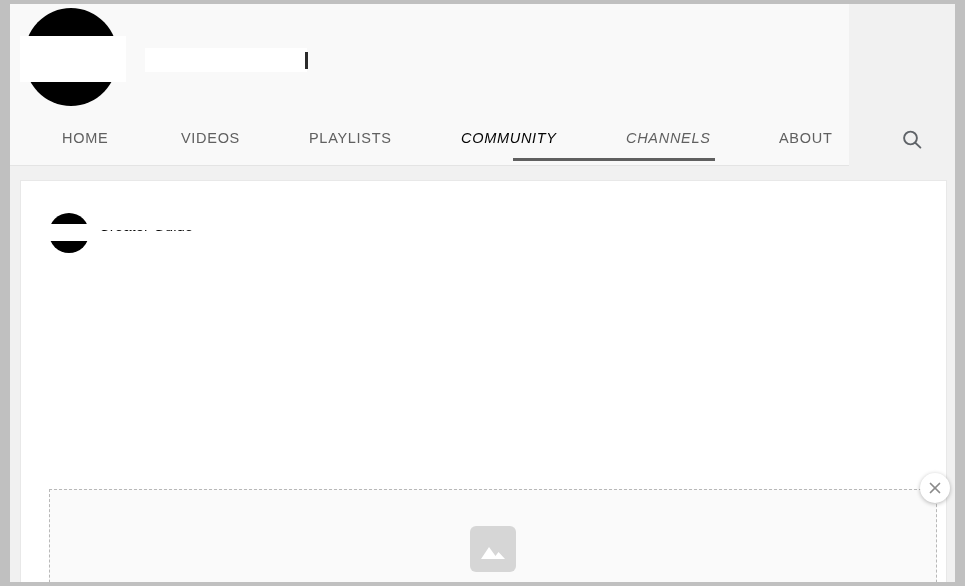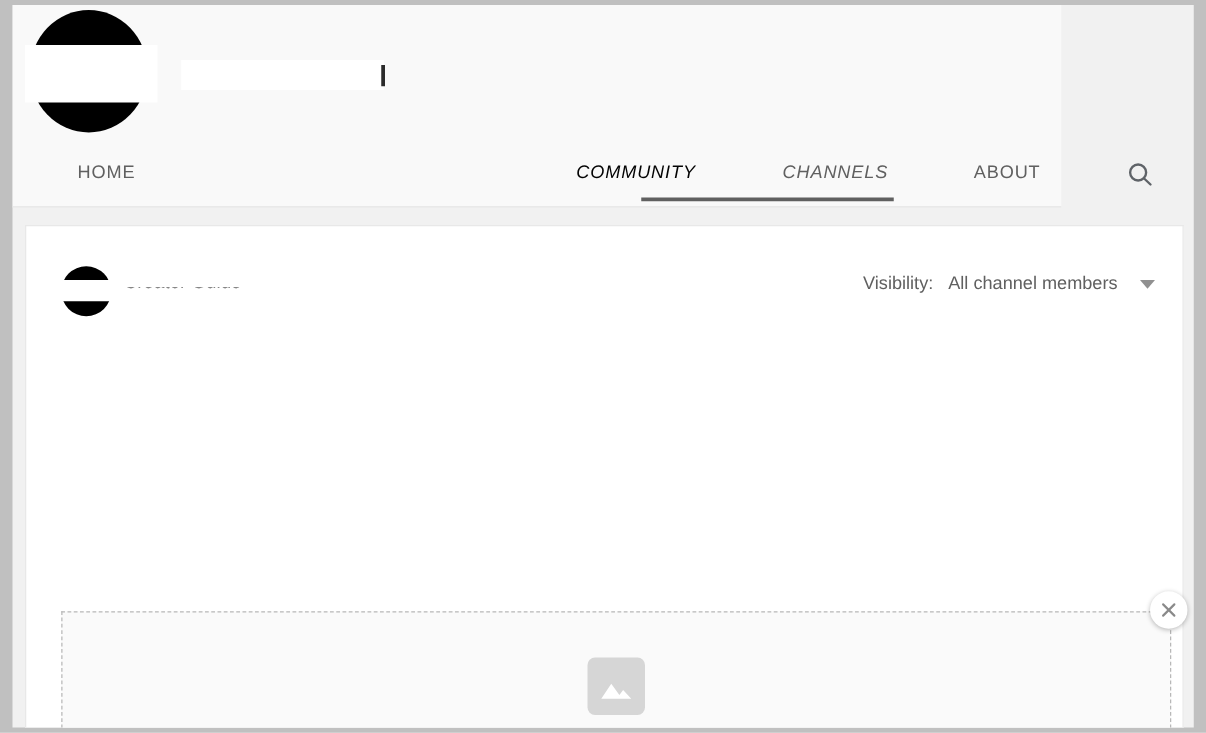"VIDEOS" div.nav-tab { html: none -> <div>VIDEOS</div> }
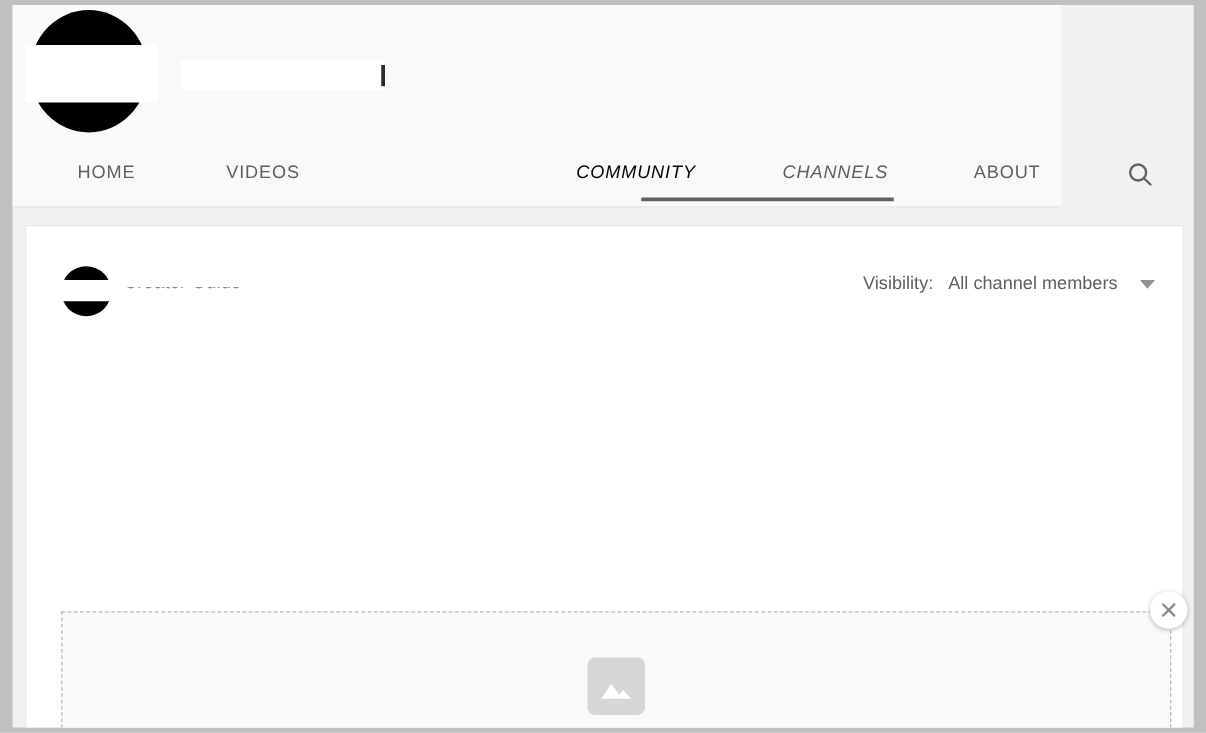"PLAYLISTS" div.nav-tab { html: none -> <div>PLAYLISTS</div> }
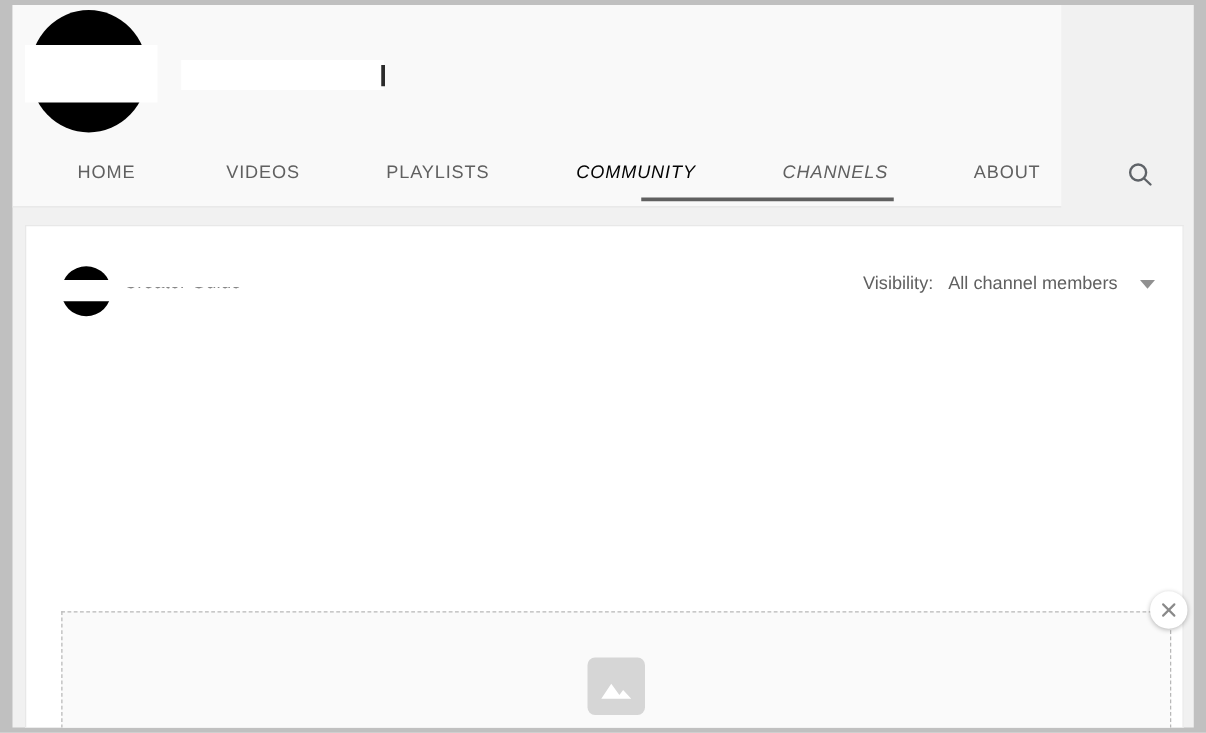"Visibility:" div { html: <div> <span>Visibility:</span> <span>All channel members</span> <span></span> </div> -> none }
